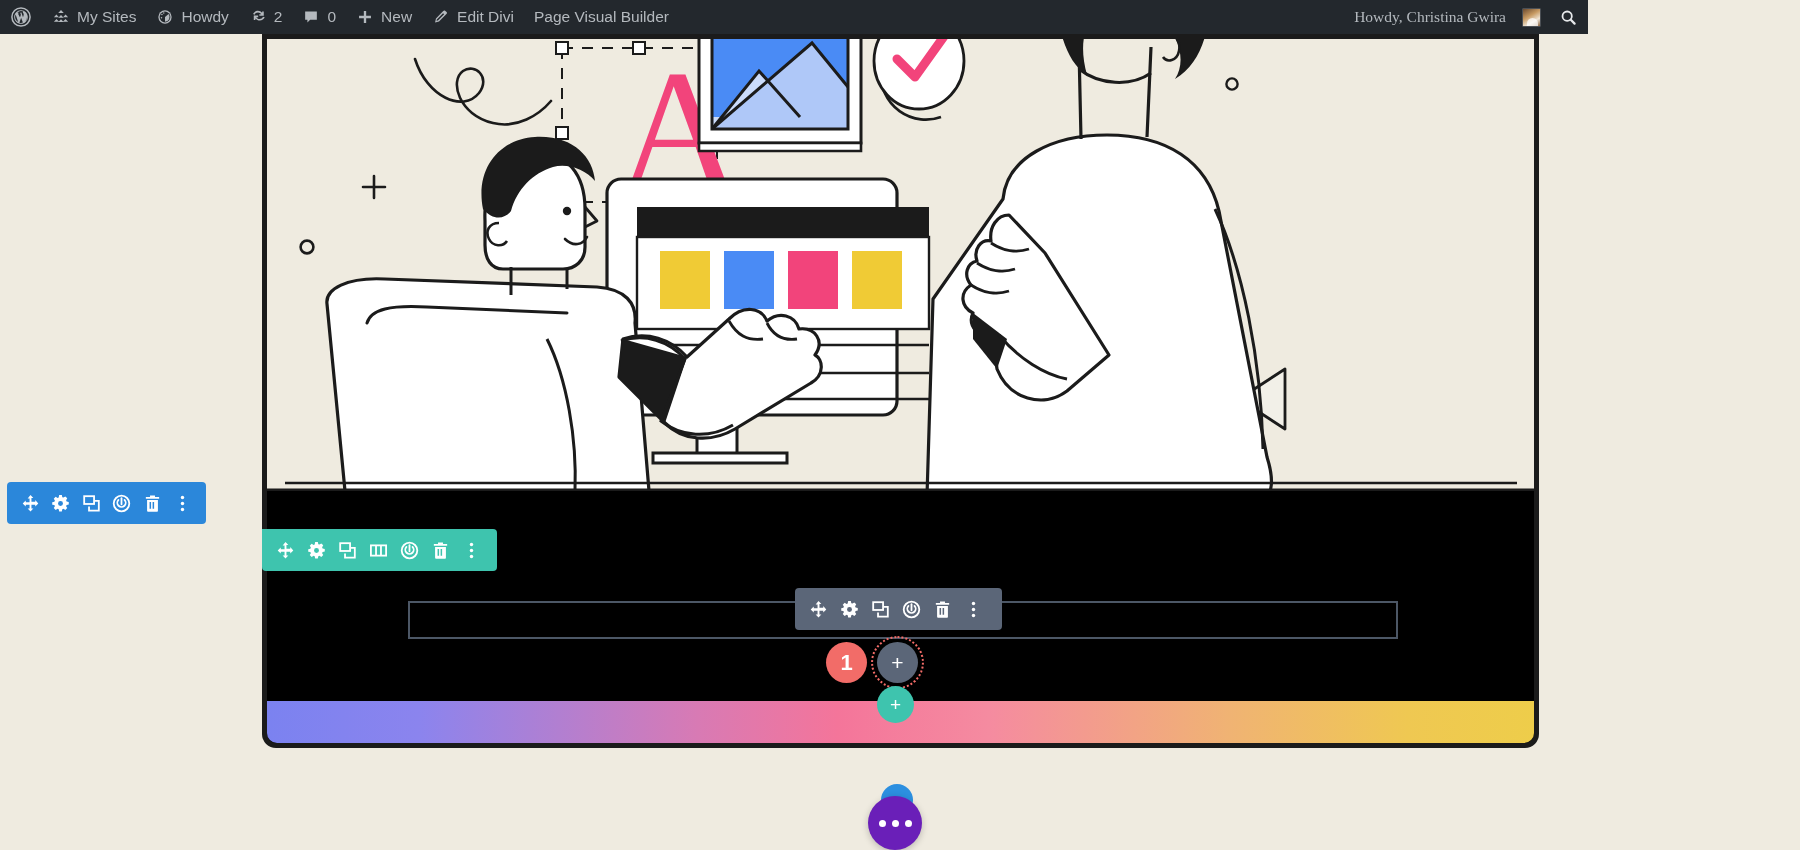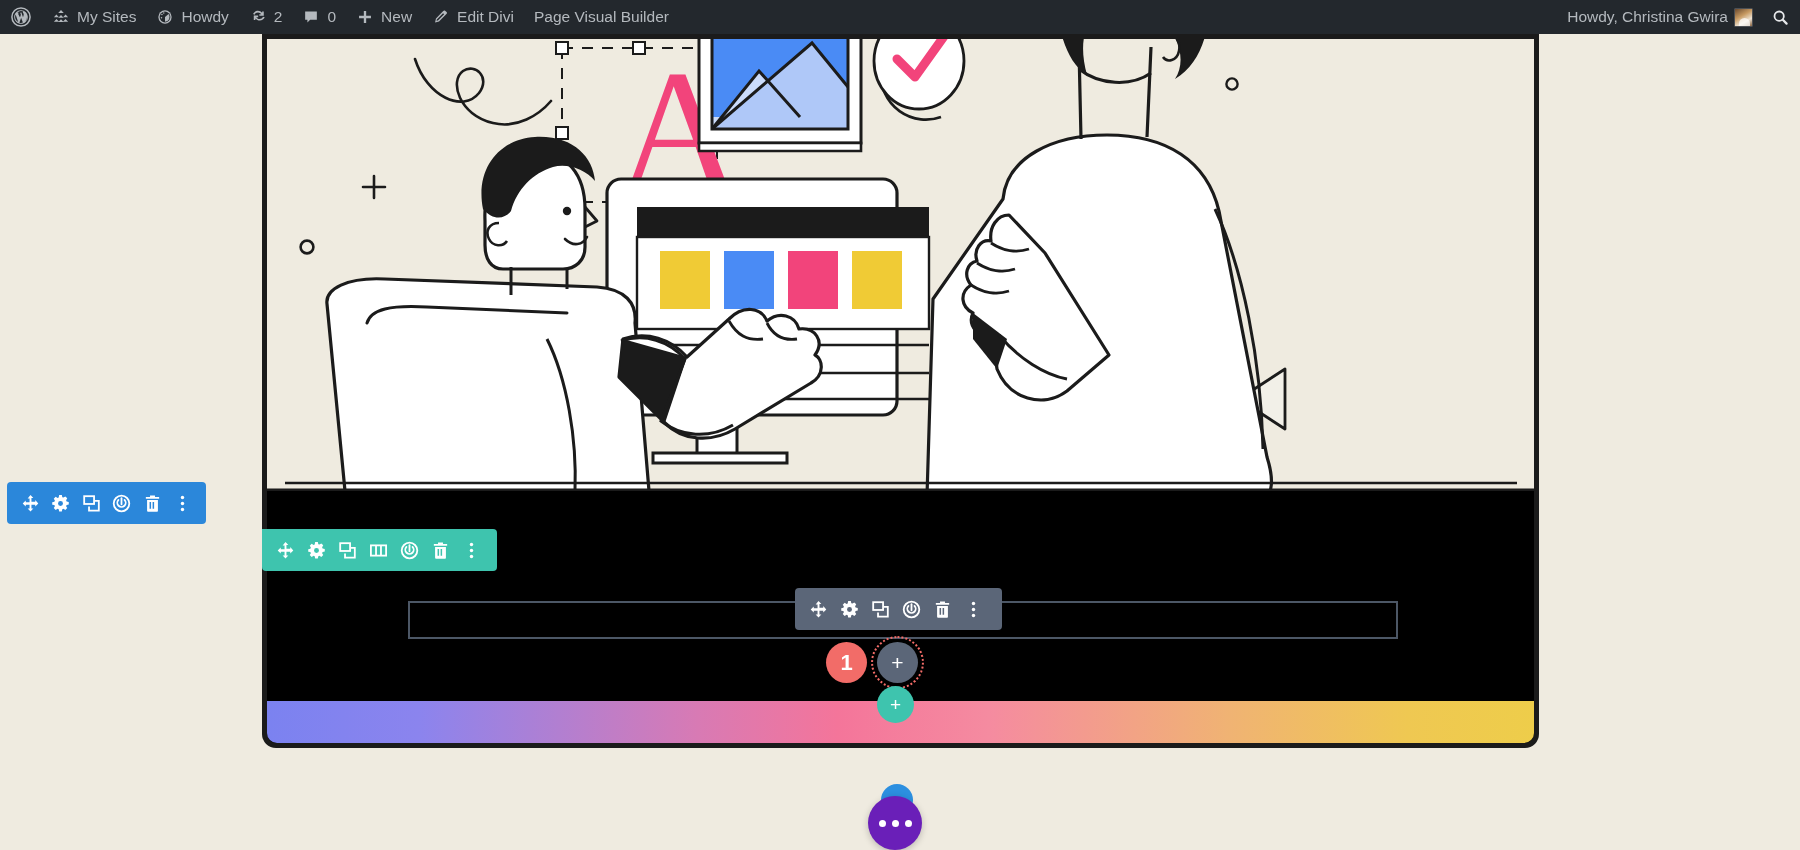"My Sites" #adminbar { width: 1800px -> 1588px }
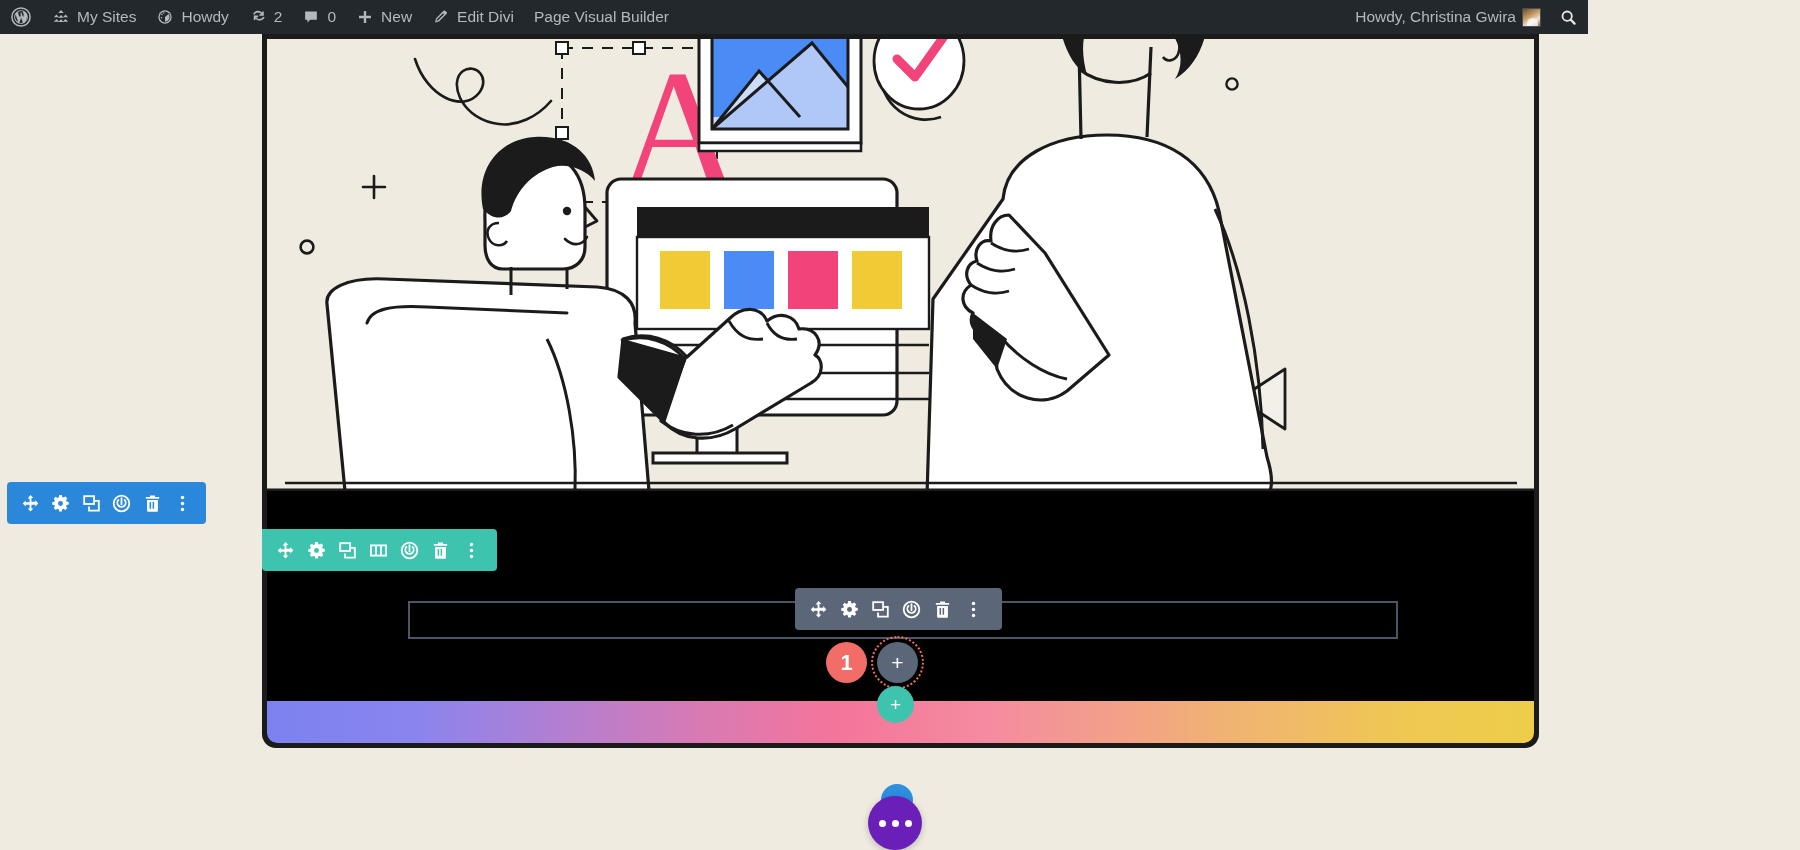"Howdy, Christina Gwira" .ab-howdy { font-family: none -> Liberation Serif, serif; gap: 6px -> 16px }
